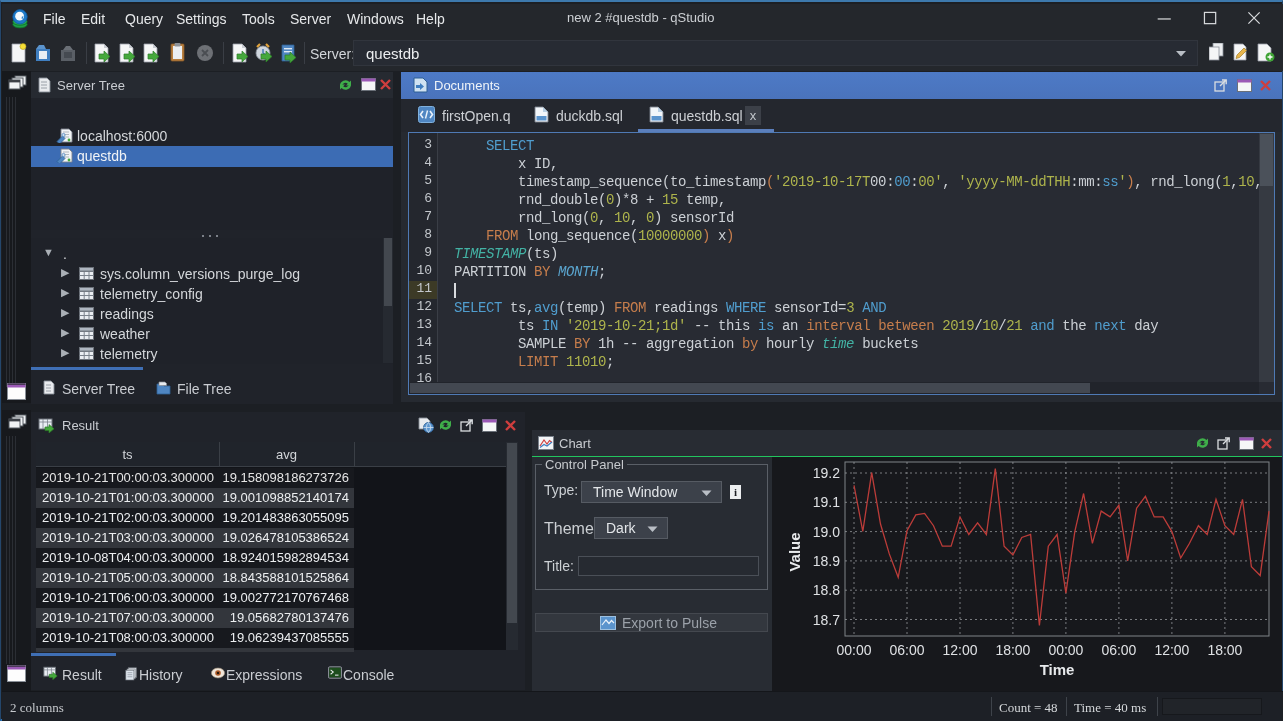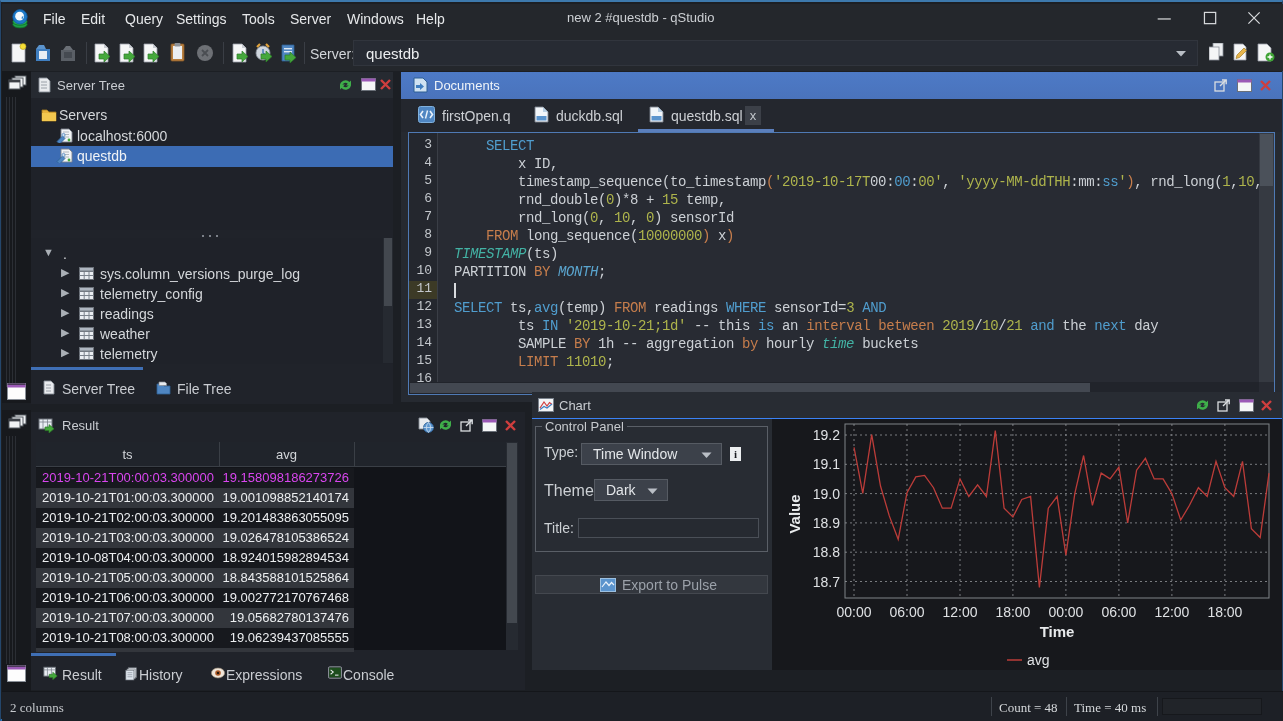"Servers" div.trow { html: <div> <svg> <path></path> <path></path> </svg> <span>Servers</span> </div> -> none }
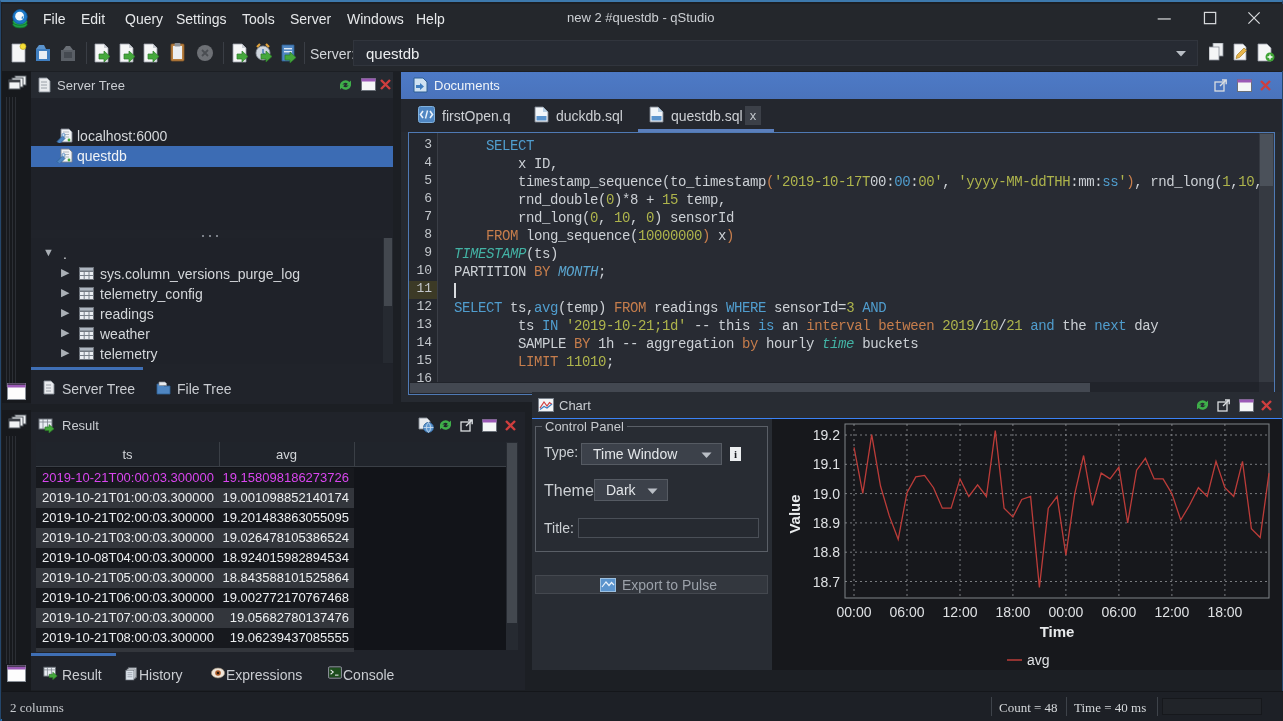"Chart" #cpanel { background: #3b82f6 -> #22c55e; top: 390px -> 428px }
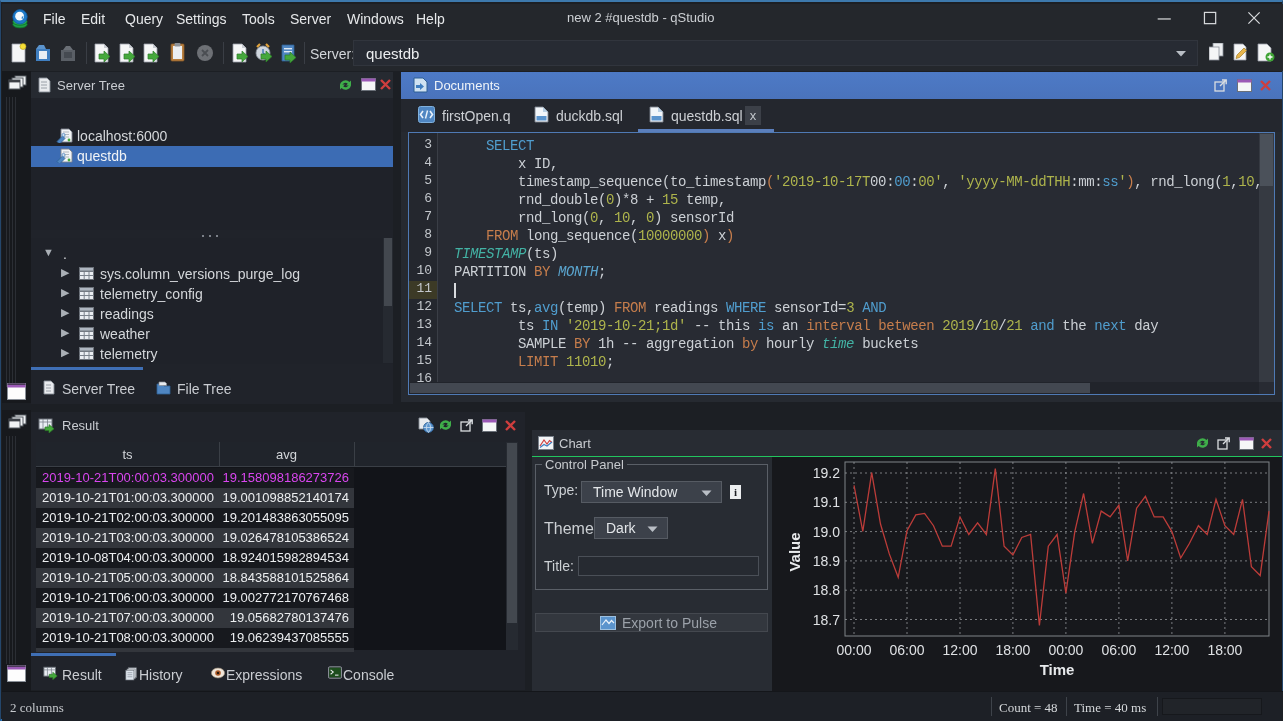"2019-10-21T00:00:03.300000" div.abs { color: #d946ef -> #e5e5e5 }
